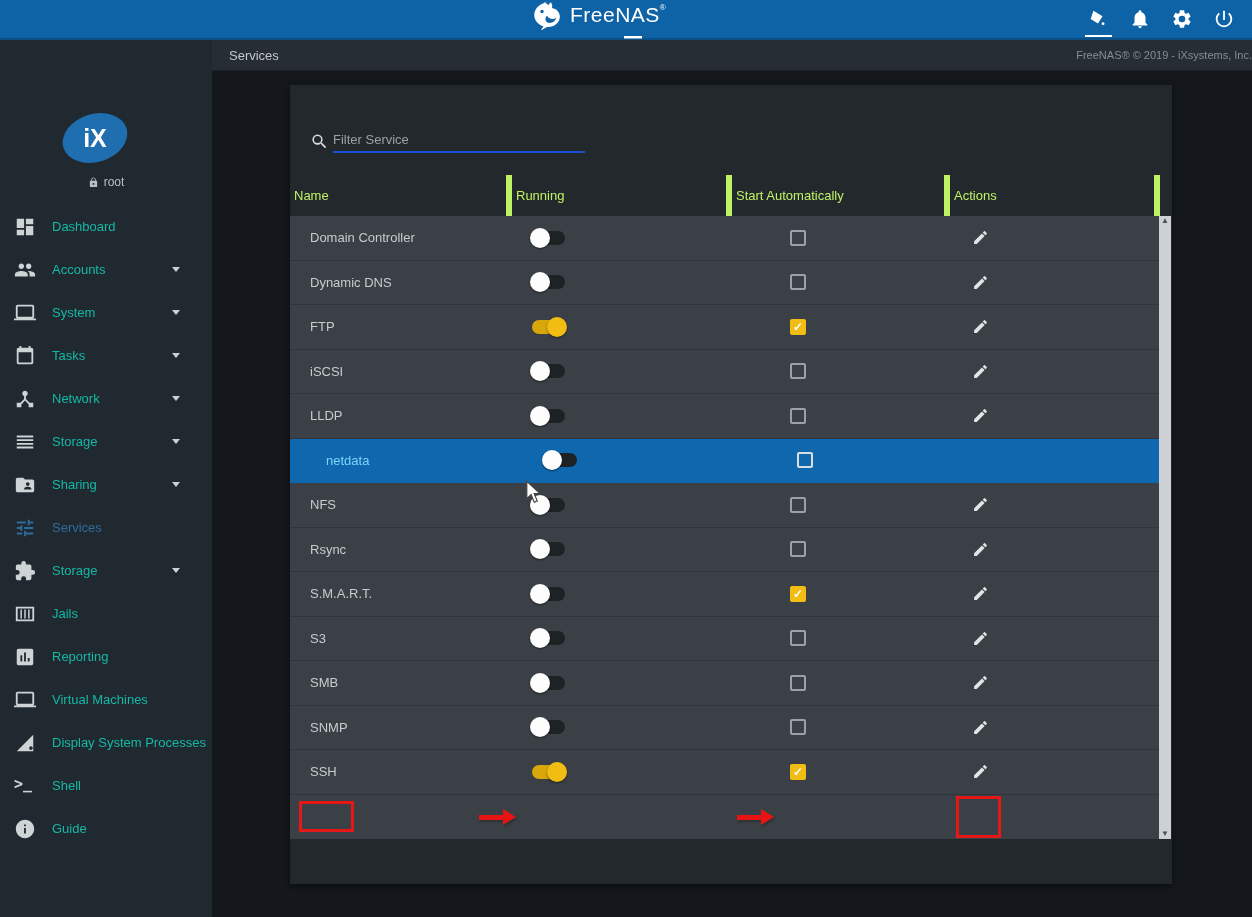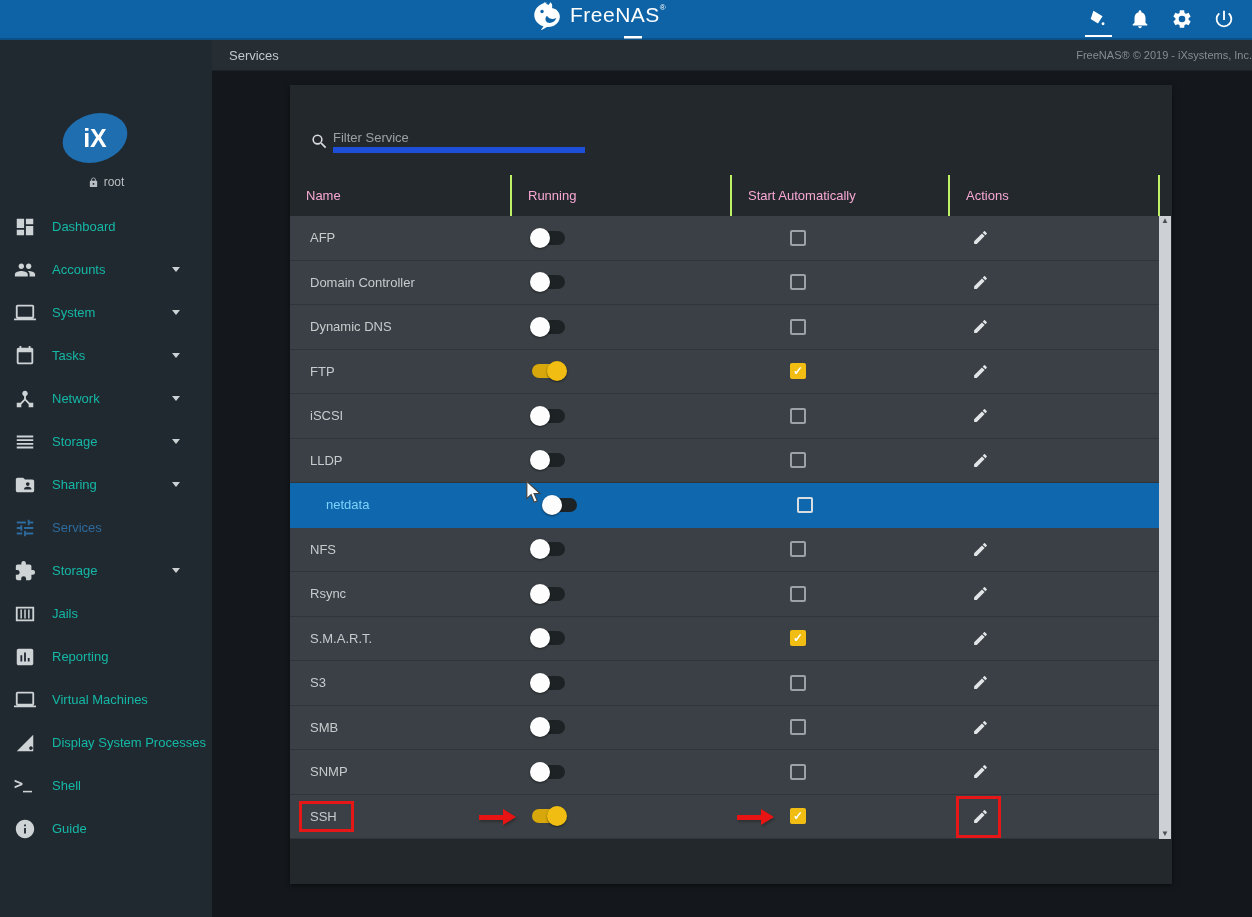"Filter Service" #filter-input { border-bottom: 6px solid #1d4ed8 -> 2px solid #1d4ed8 }
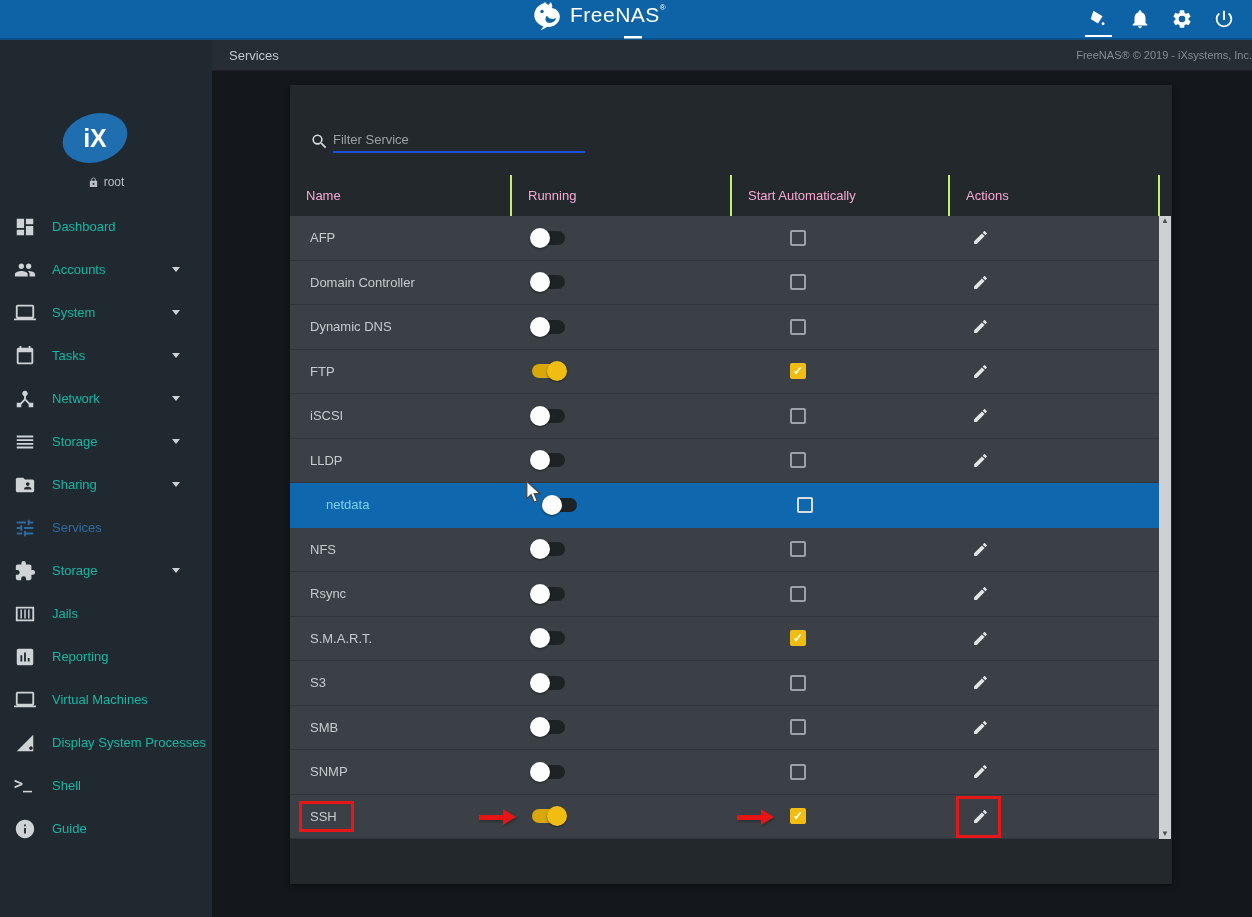"Name" .th { border-right: 2px solid #bef264 -> 6px solid #bef264; color: #f9a8d4 -> #bef264; padding-left: 16px -> 4px }
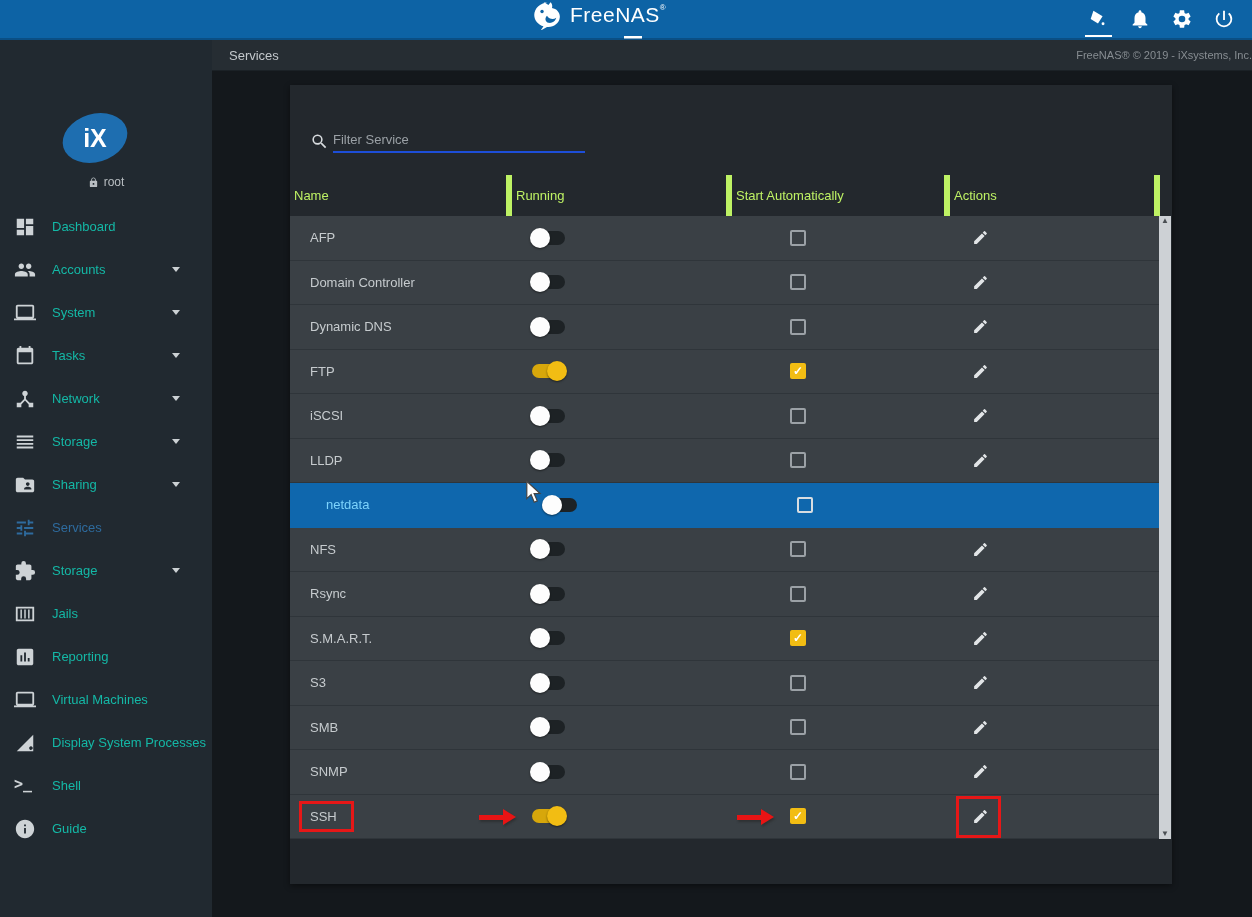"AFP" div.trow { html: <div> <div>AFP</div> <div> <span> <span></span> <span></span> </span> </div> <div> <span></span> </div> <div> <span> <svg> <path></path> </svg> </span> </div> </div> -> none }
